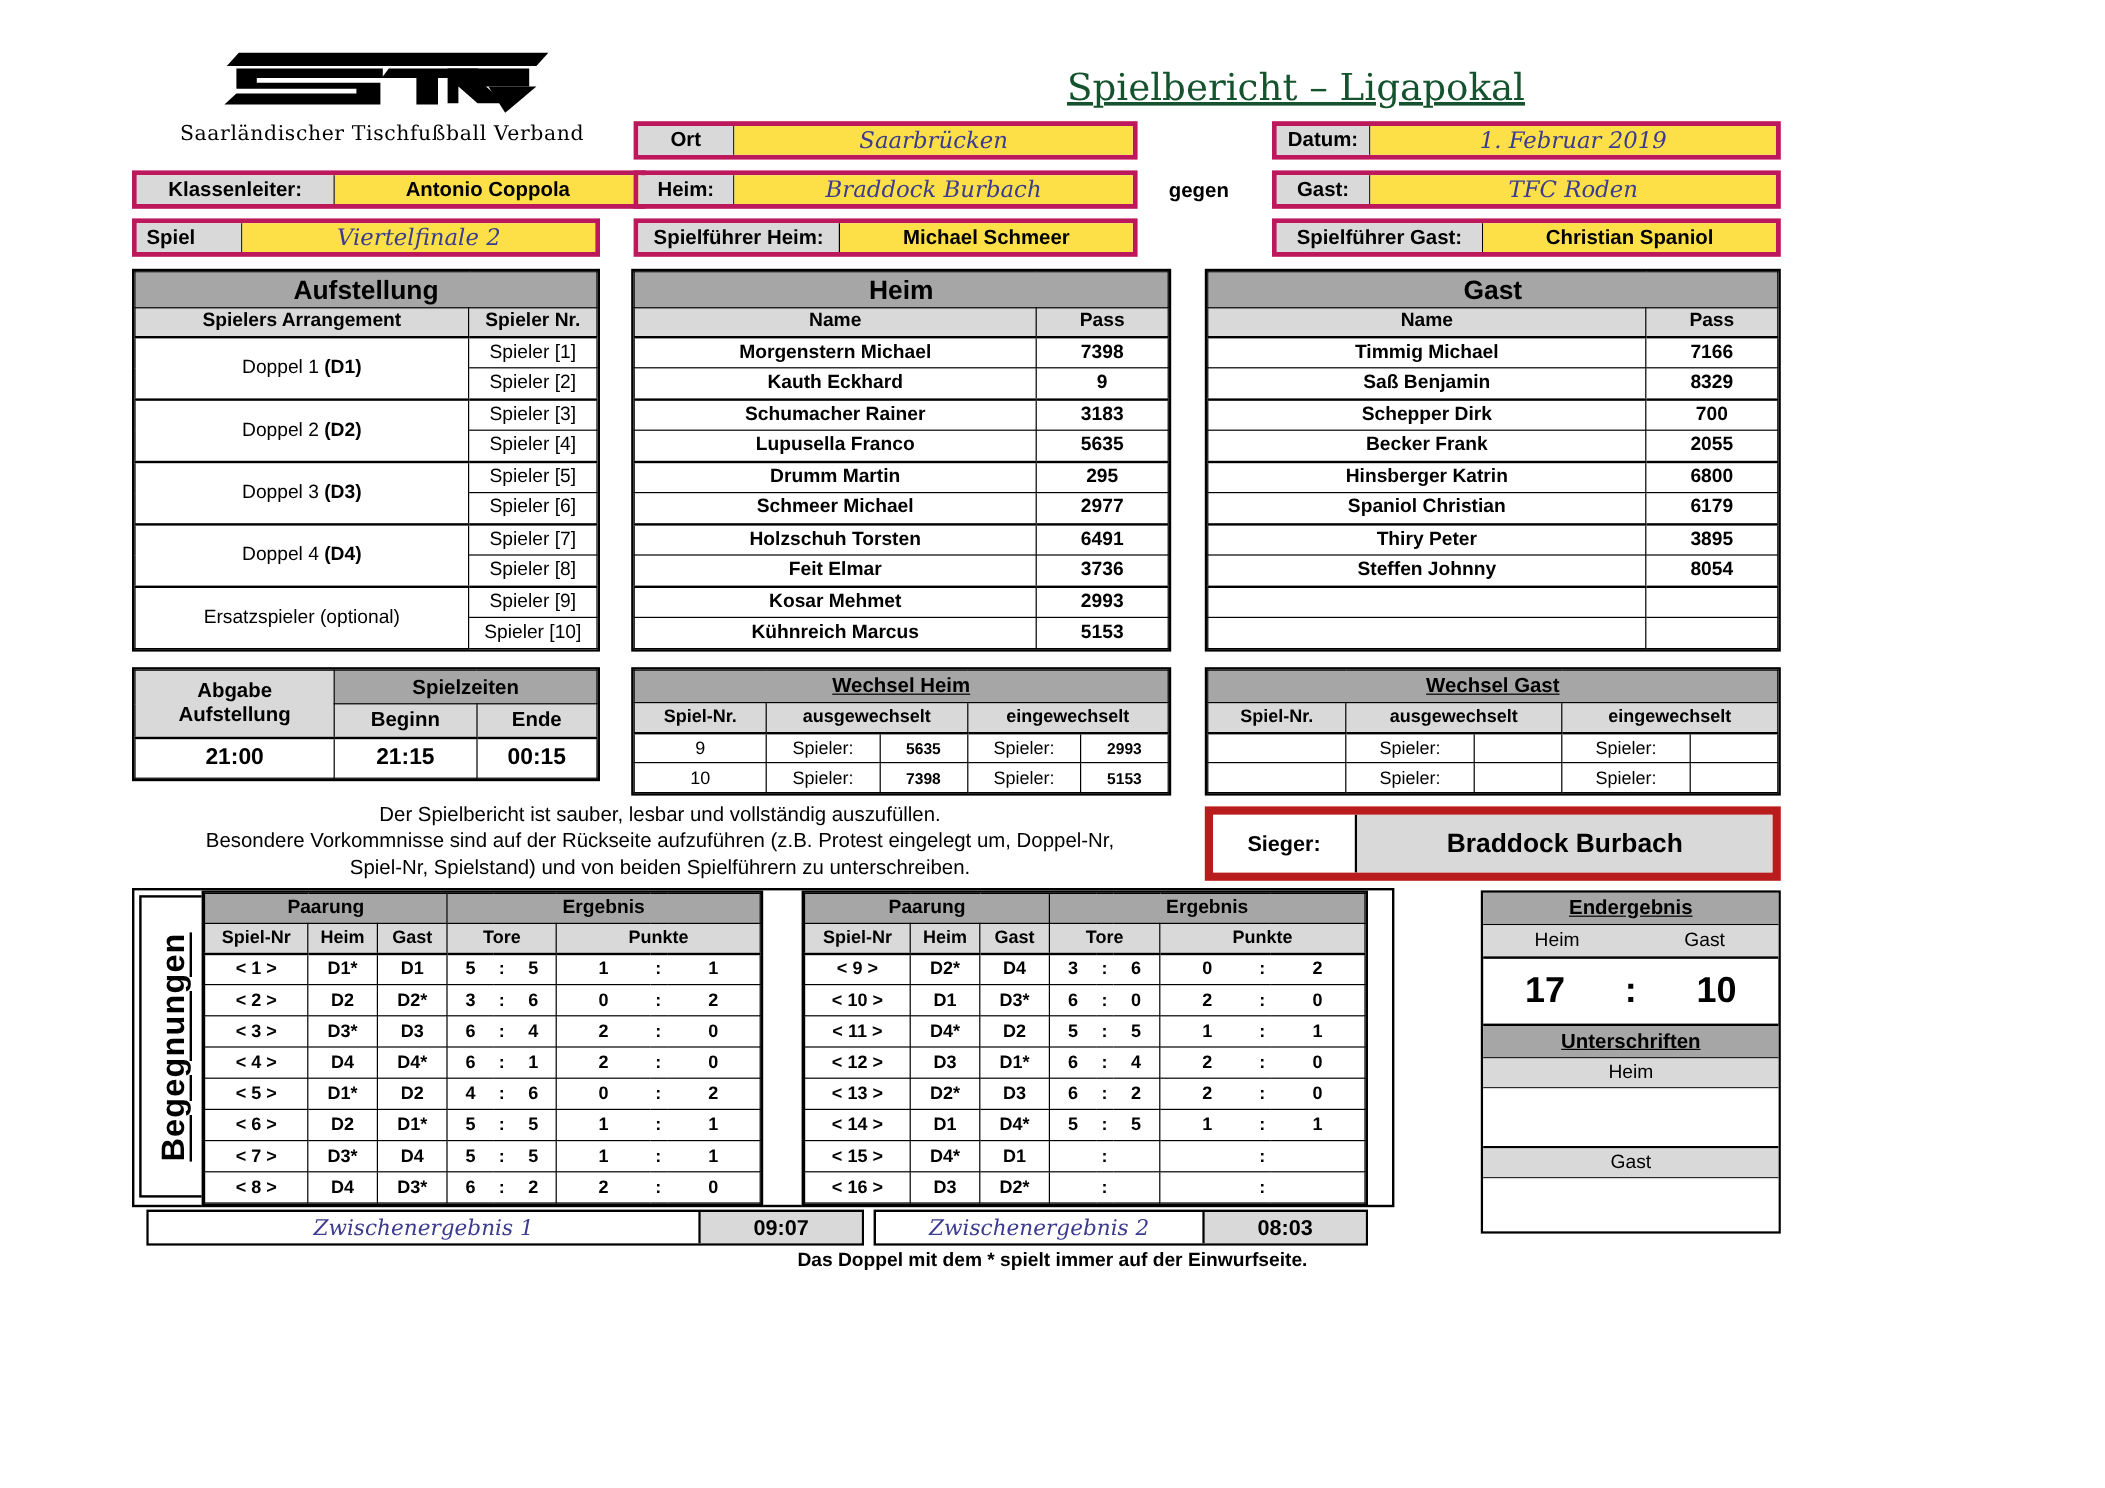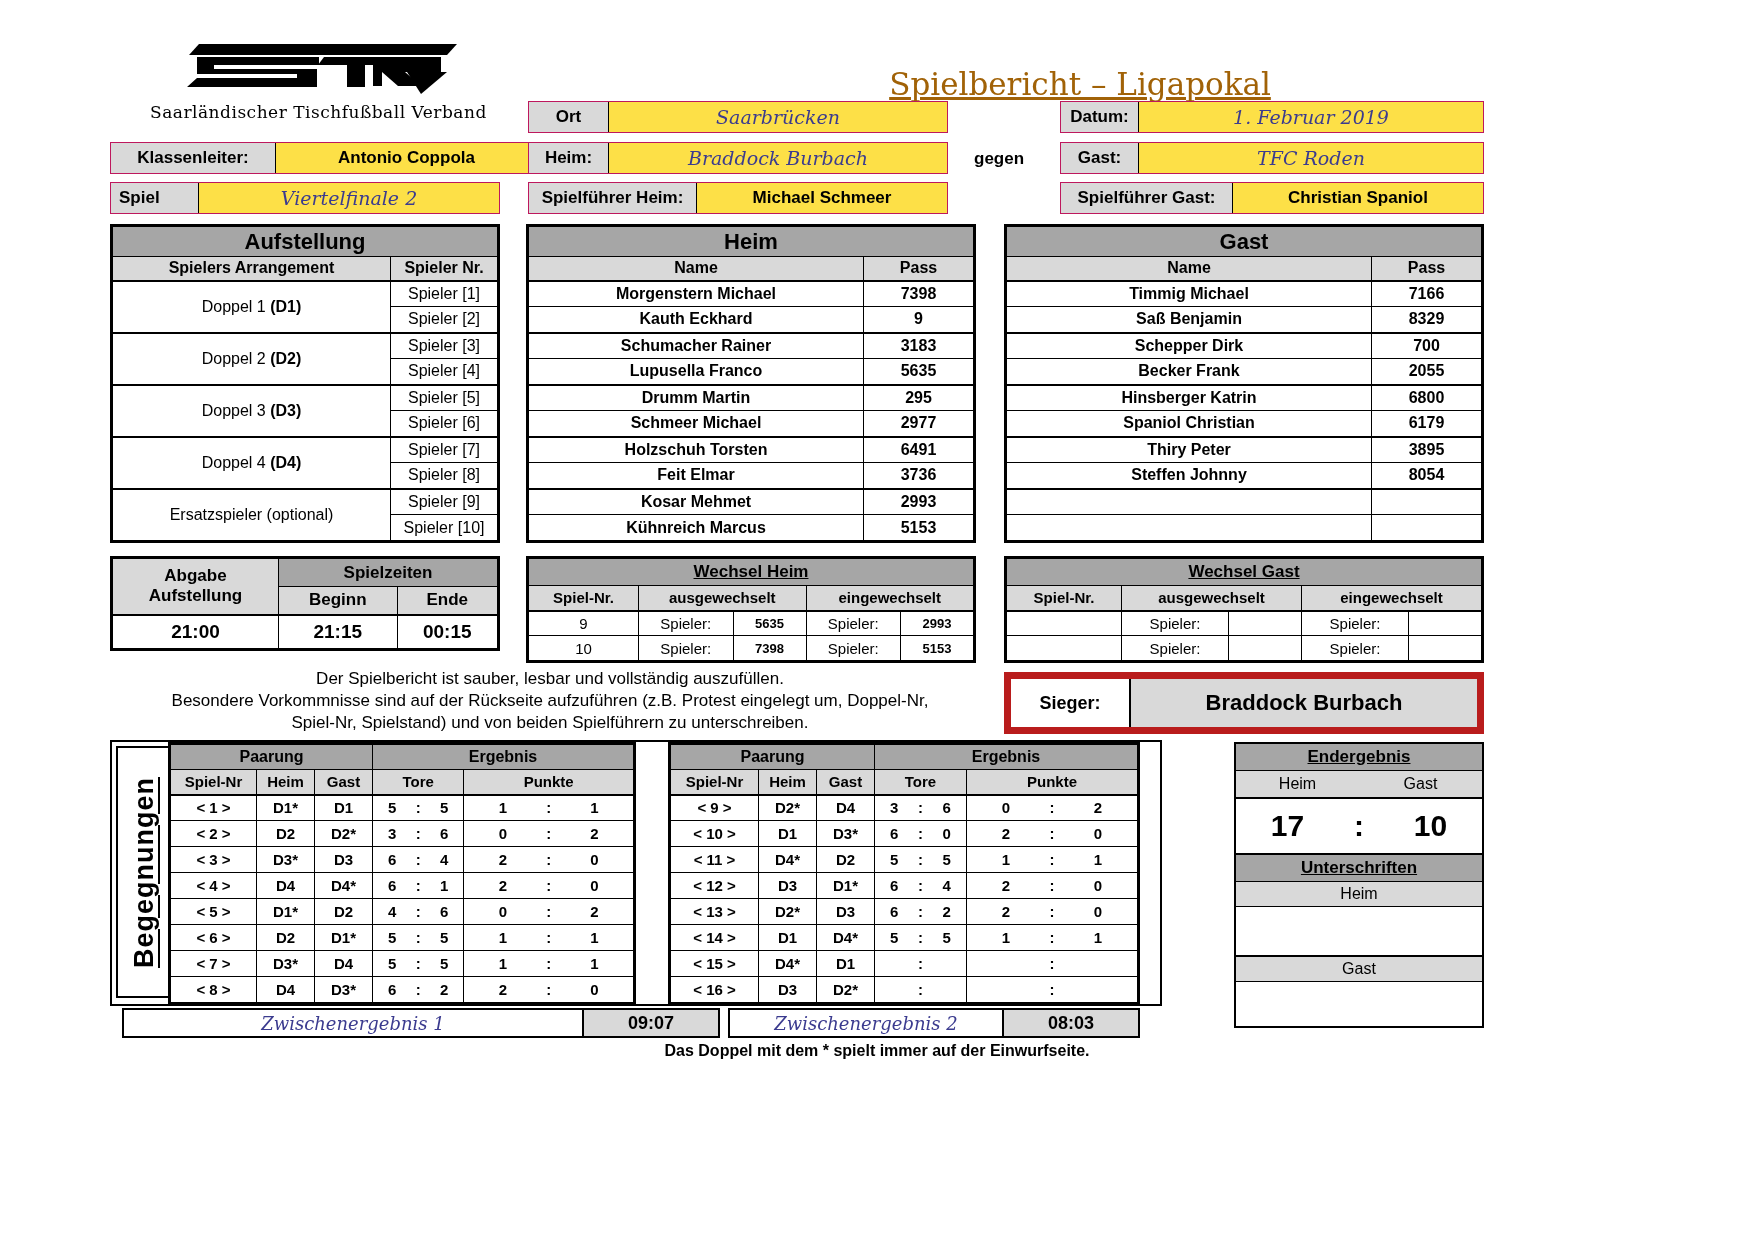"Spielbericht – Ligapokal" .title { color: #a16207 -> #14532d; top: 66px -> 55px }
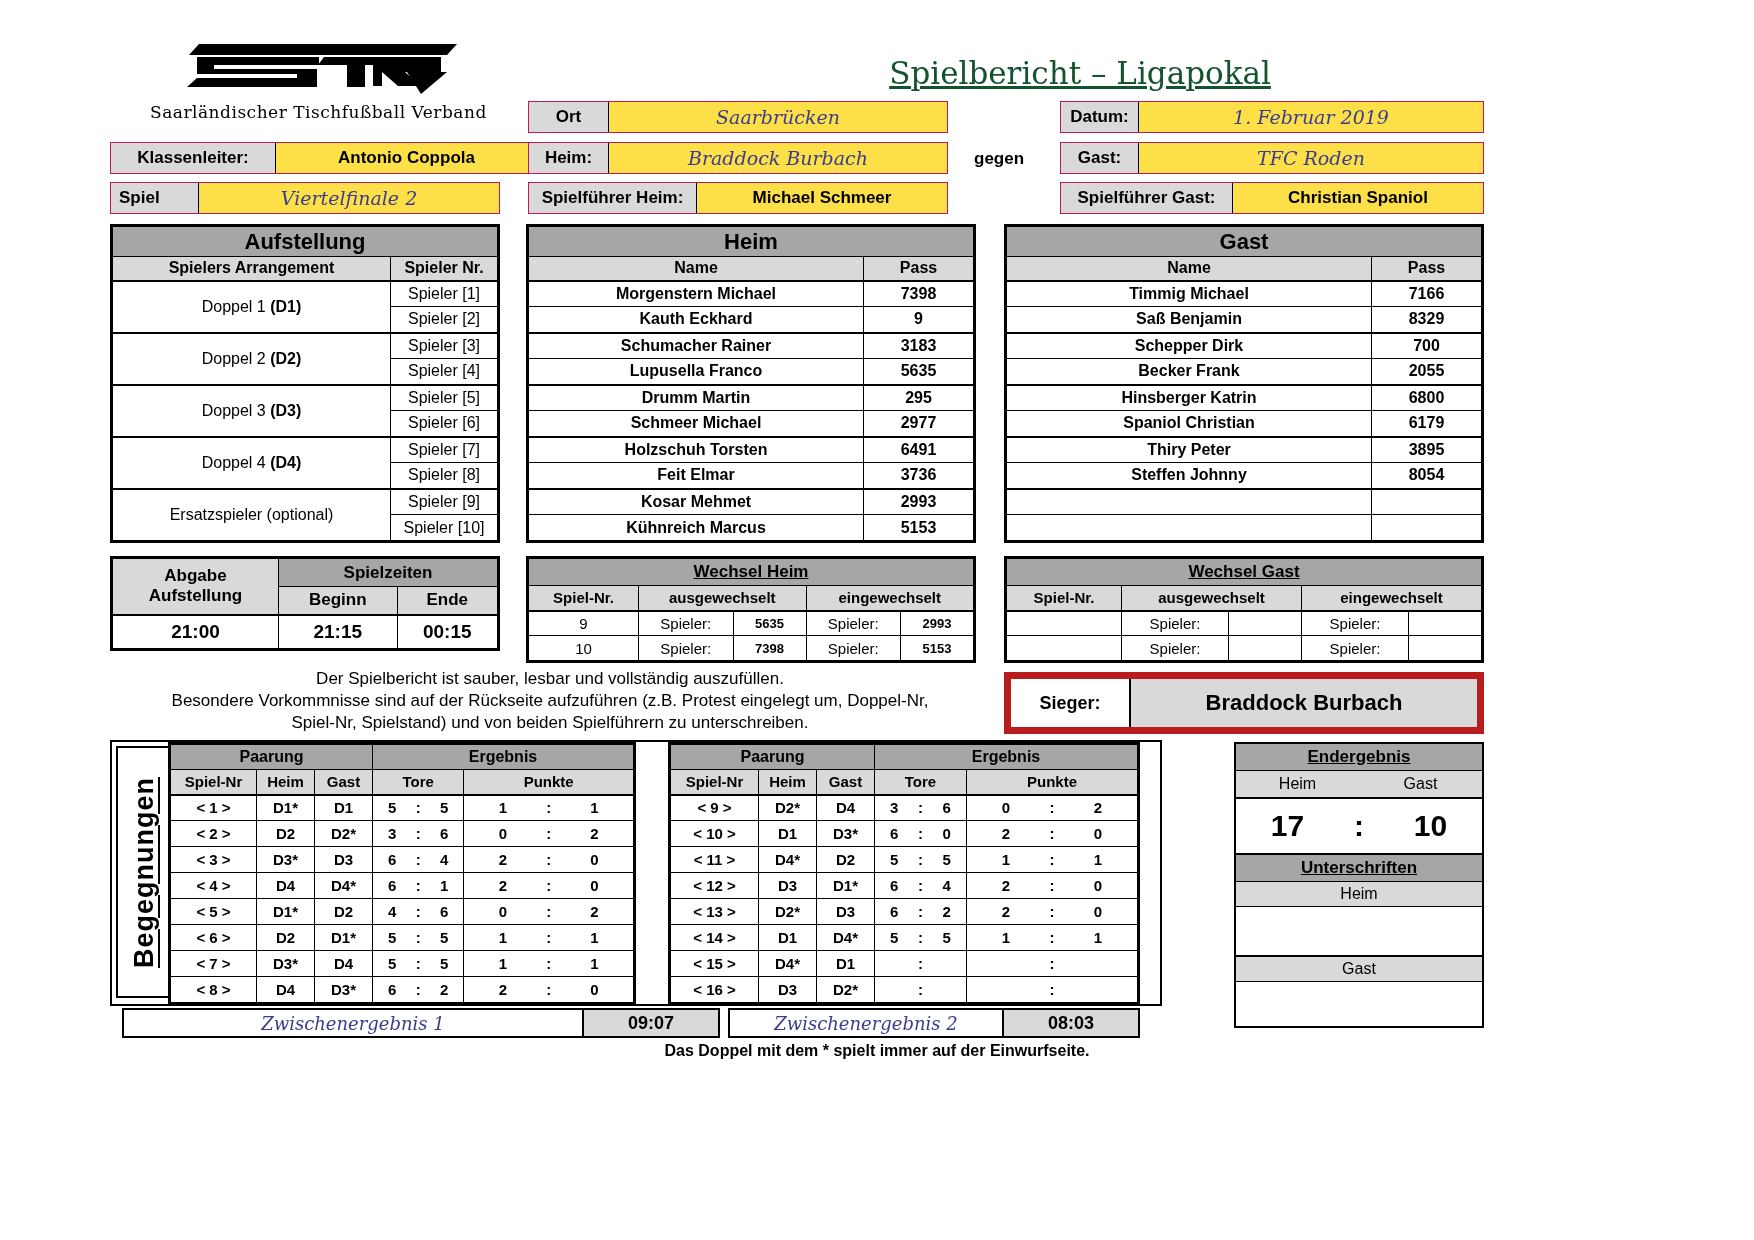"Ort" .fbox { border: 1px solid #be185d -> 4px solid #be185d }
